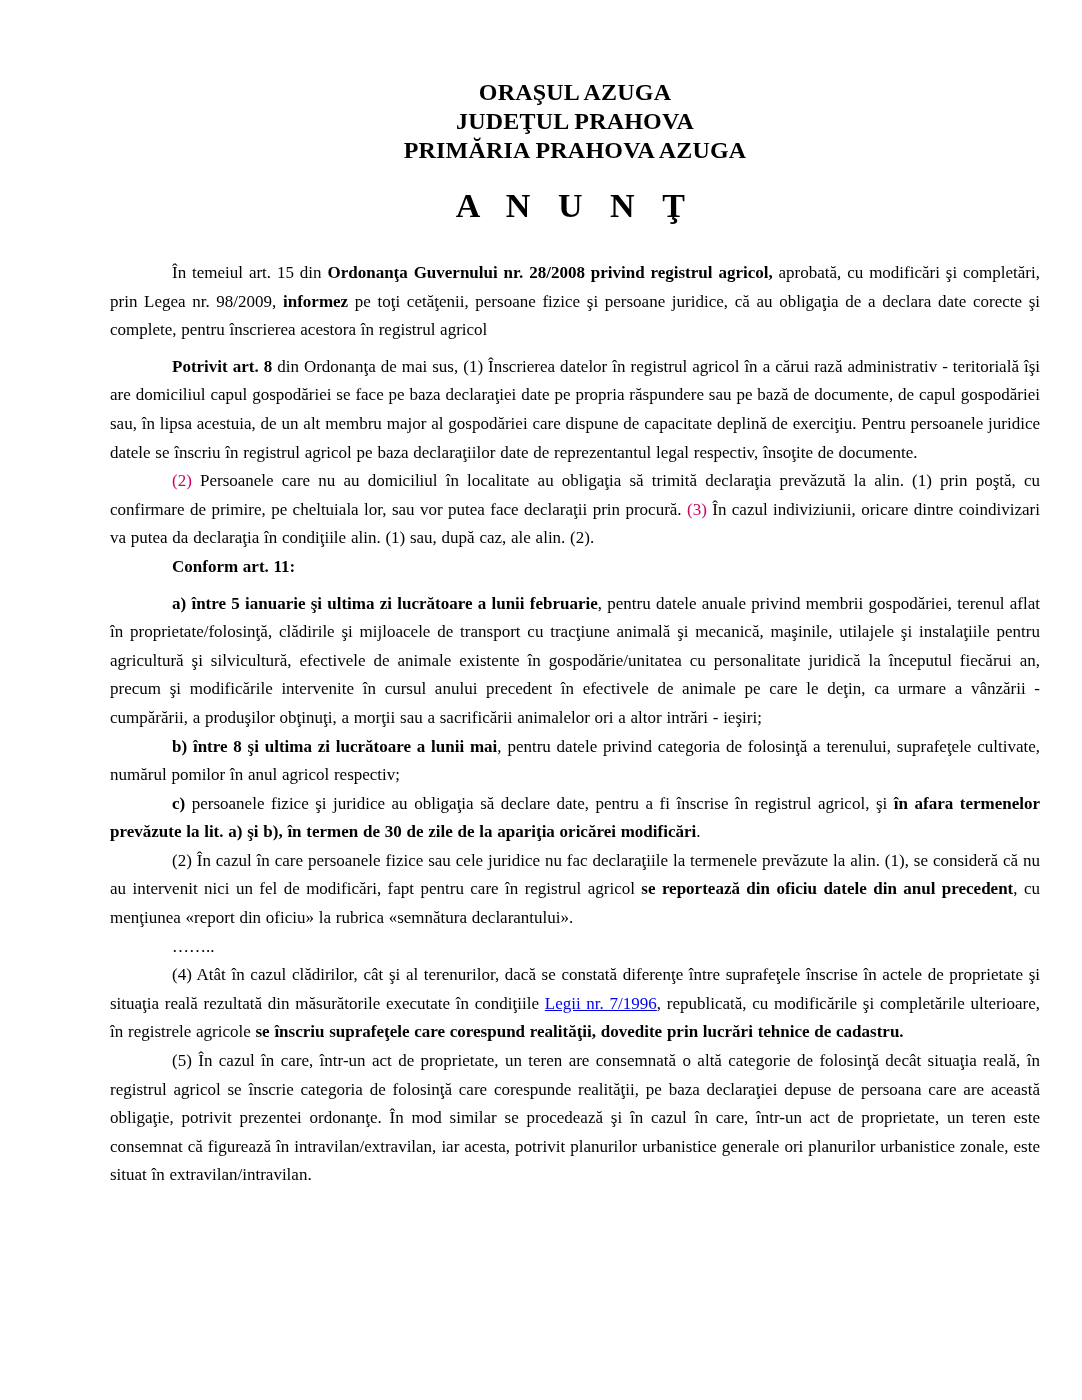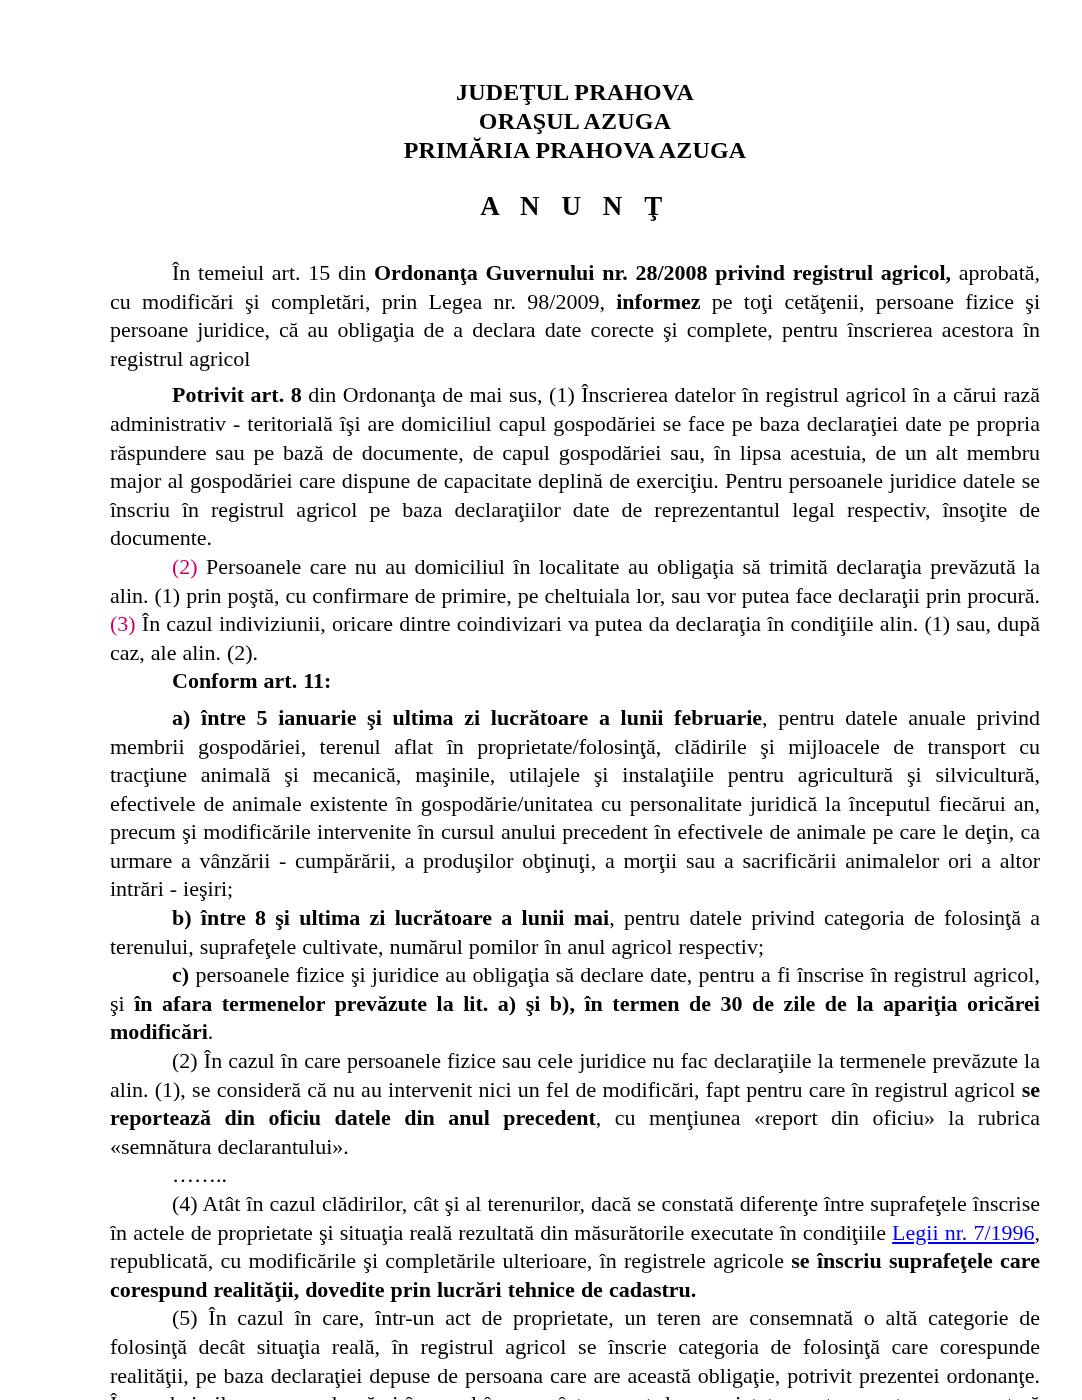"JUDEŢUL PRAHOVA" span.hline { order: before "ORAŞUL AZUGA" -> after "ORAŞUL AZUGA" }
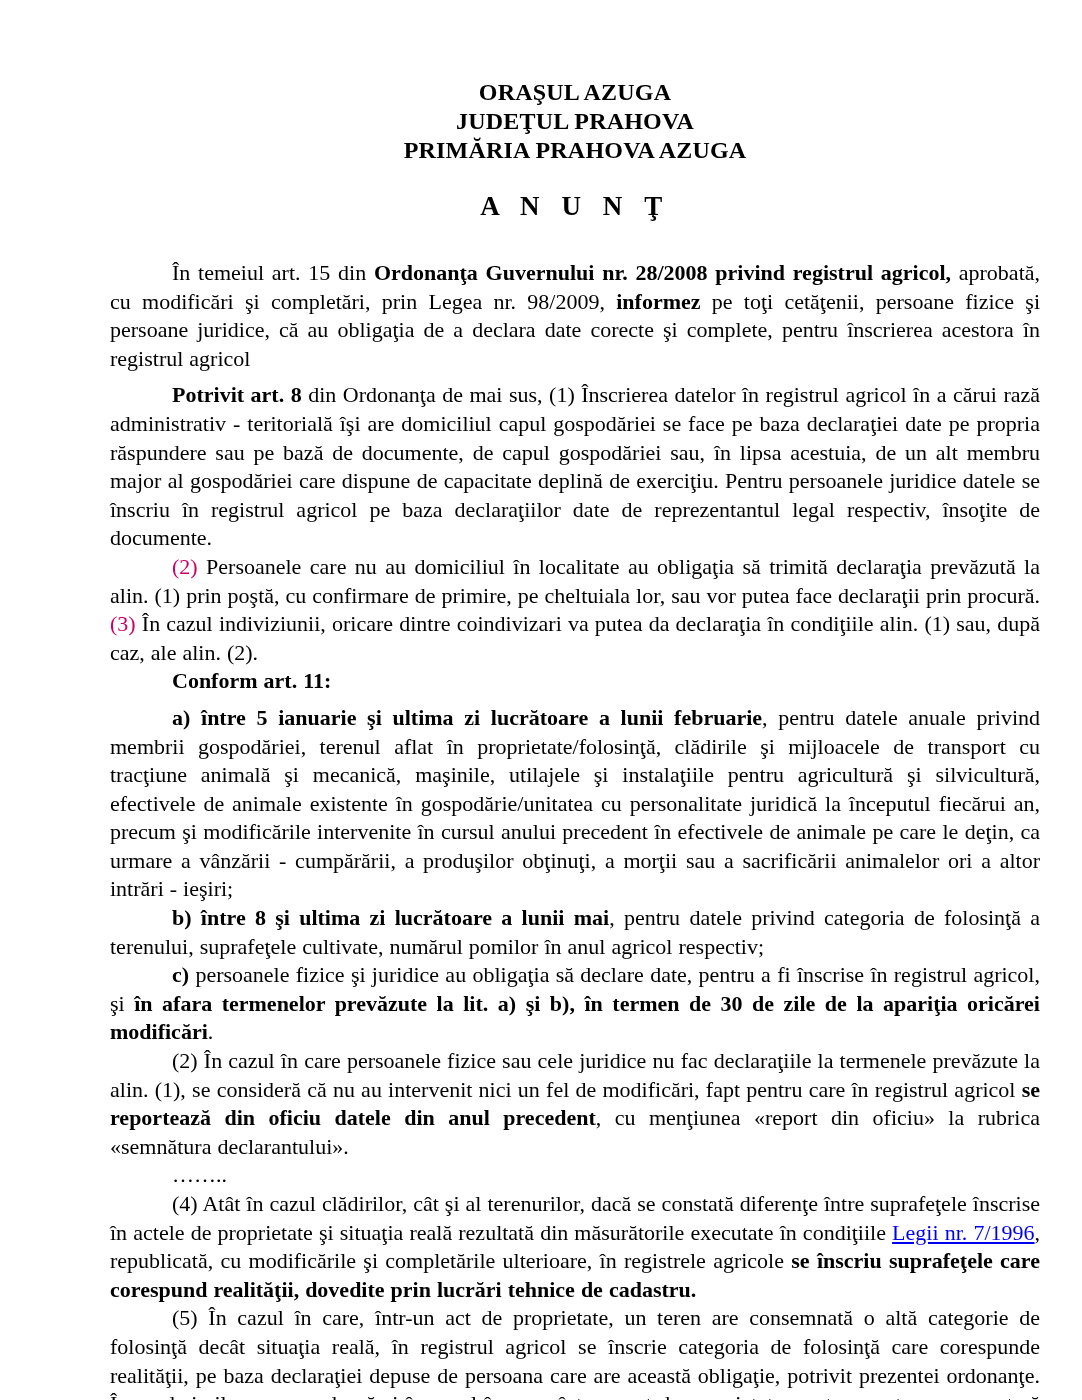"A N U N Ţ" .doc-title { font-size: 27px -> 34px }
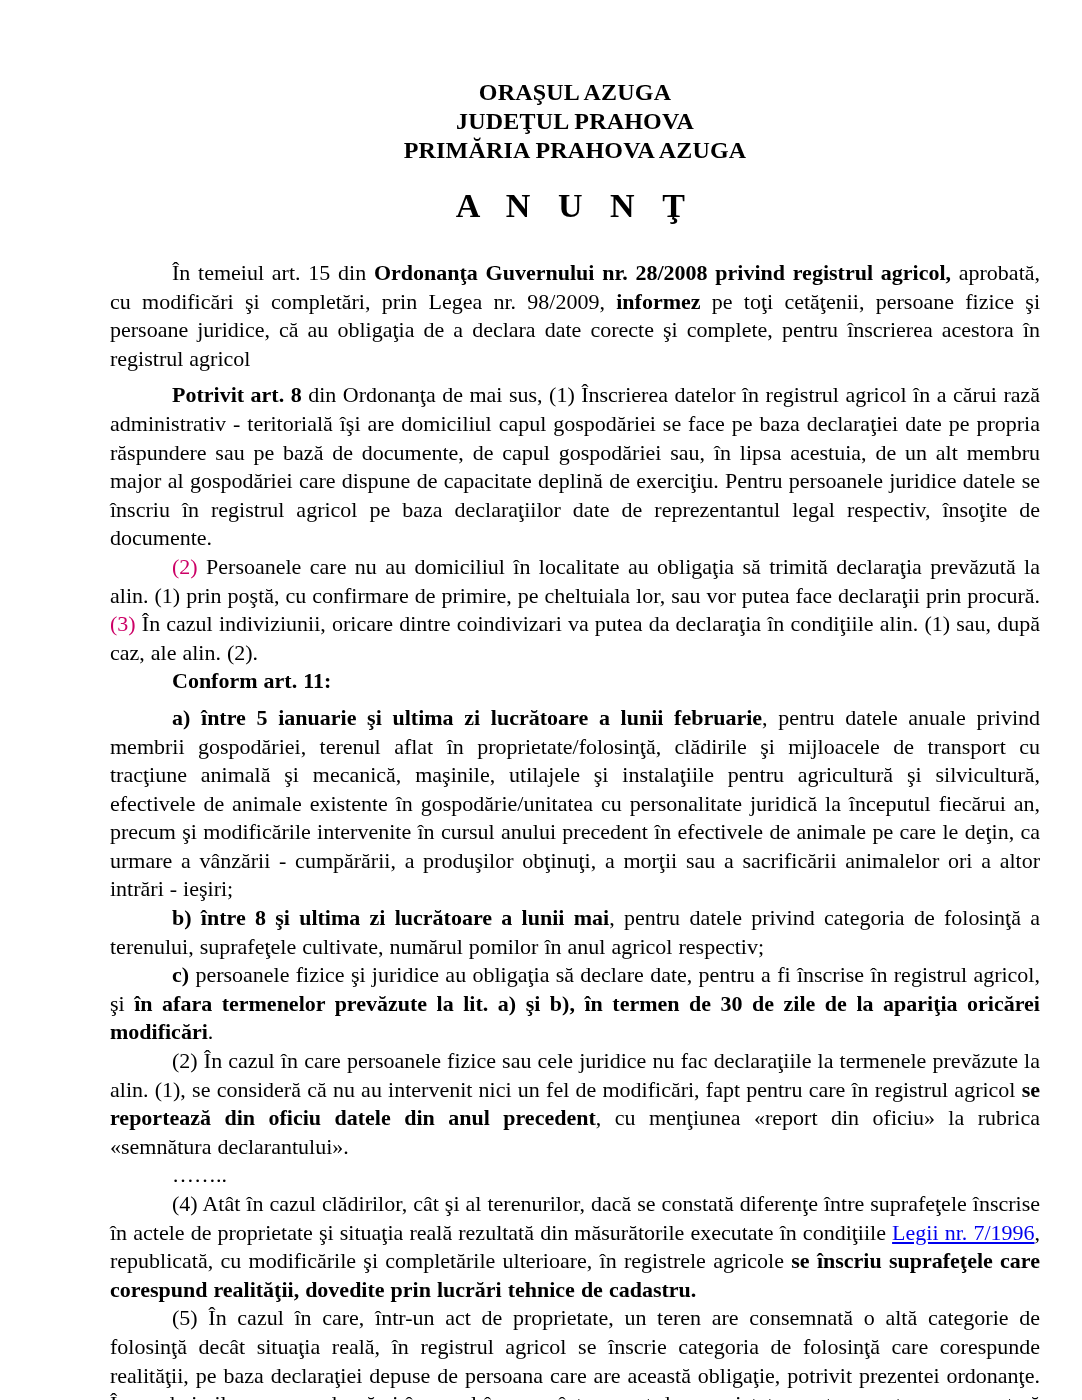"În temeiul art. 15 din" .doc-body p.para { font-size: 22px -> 17px }
